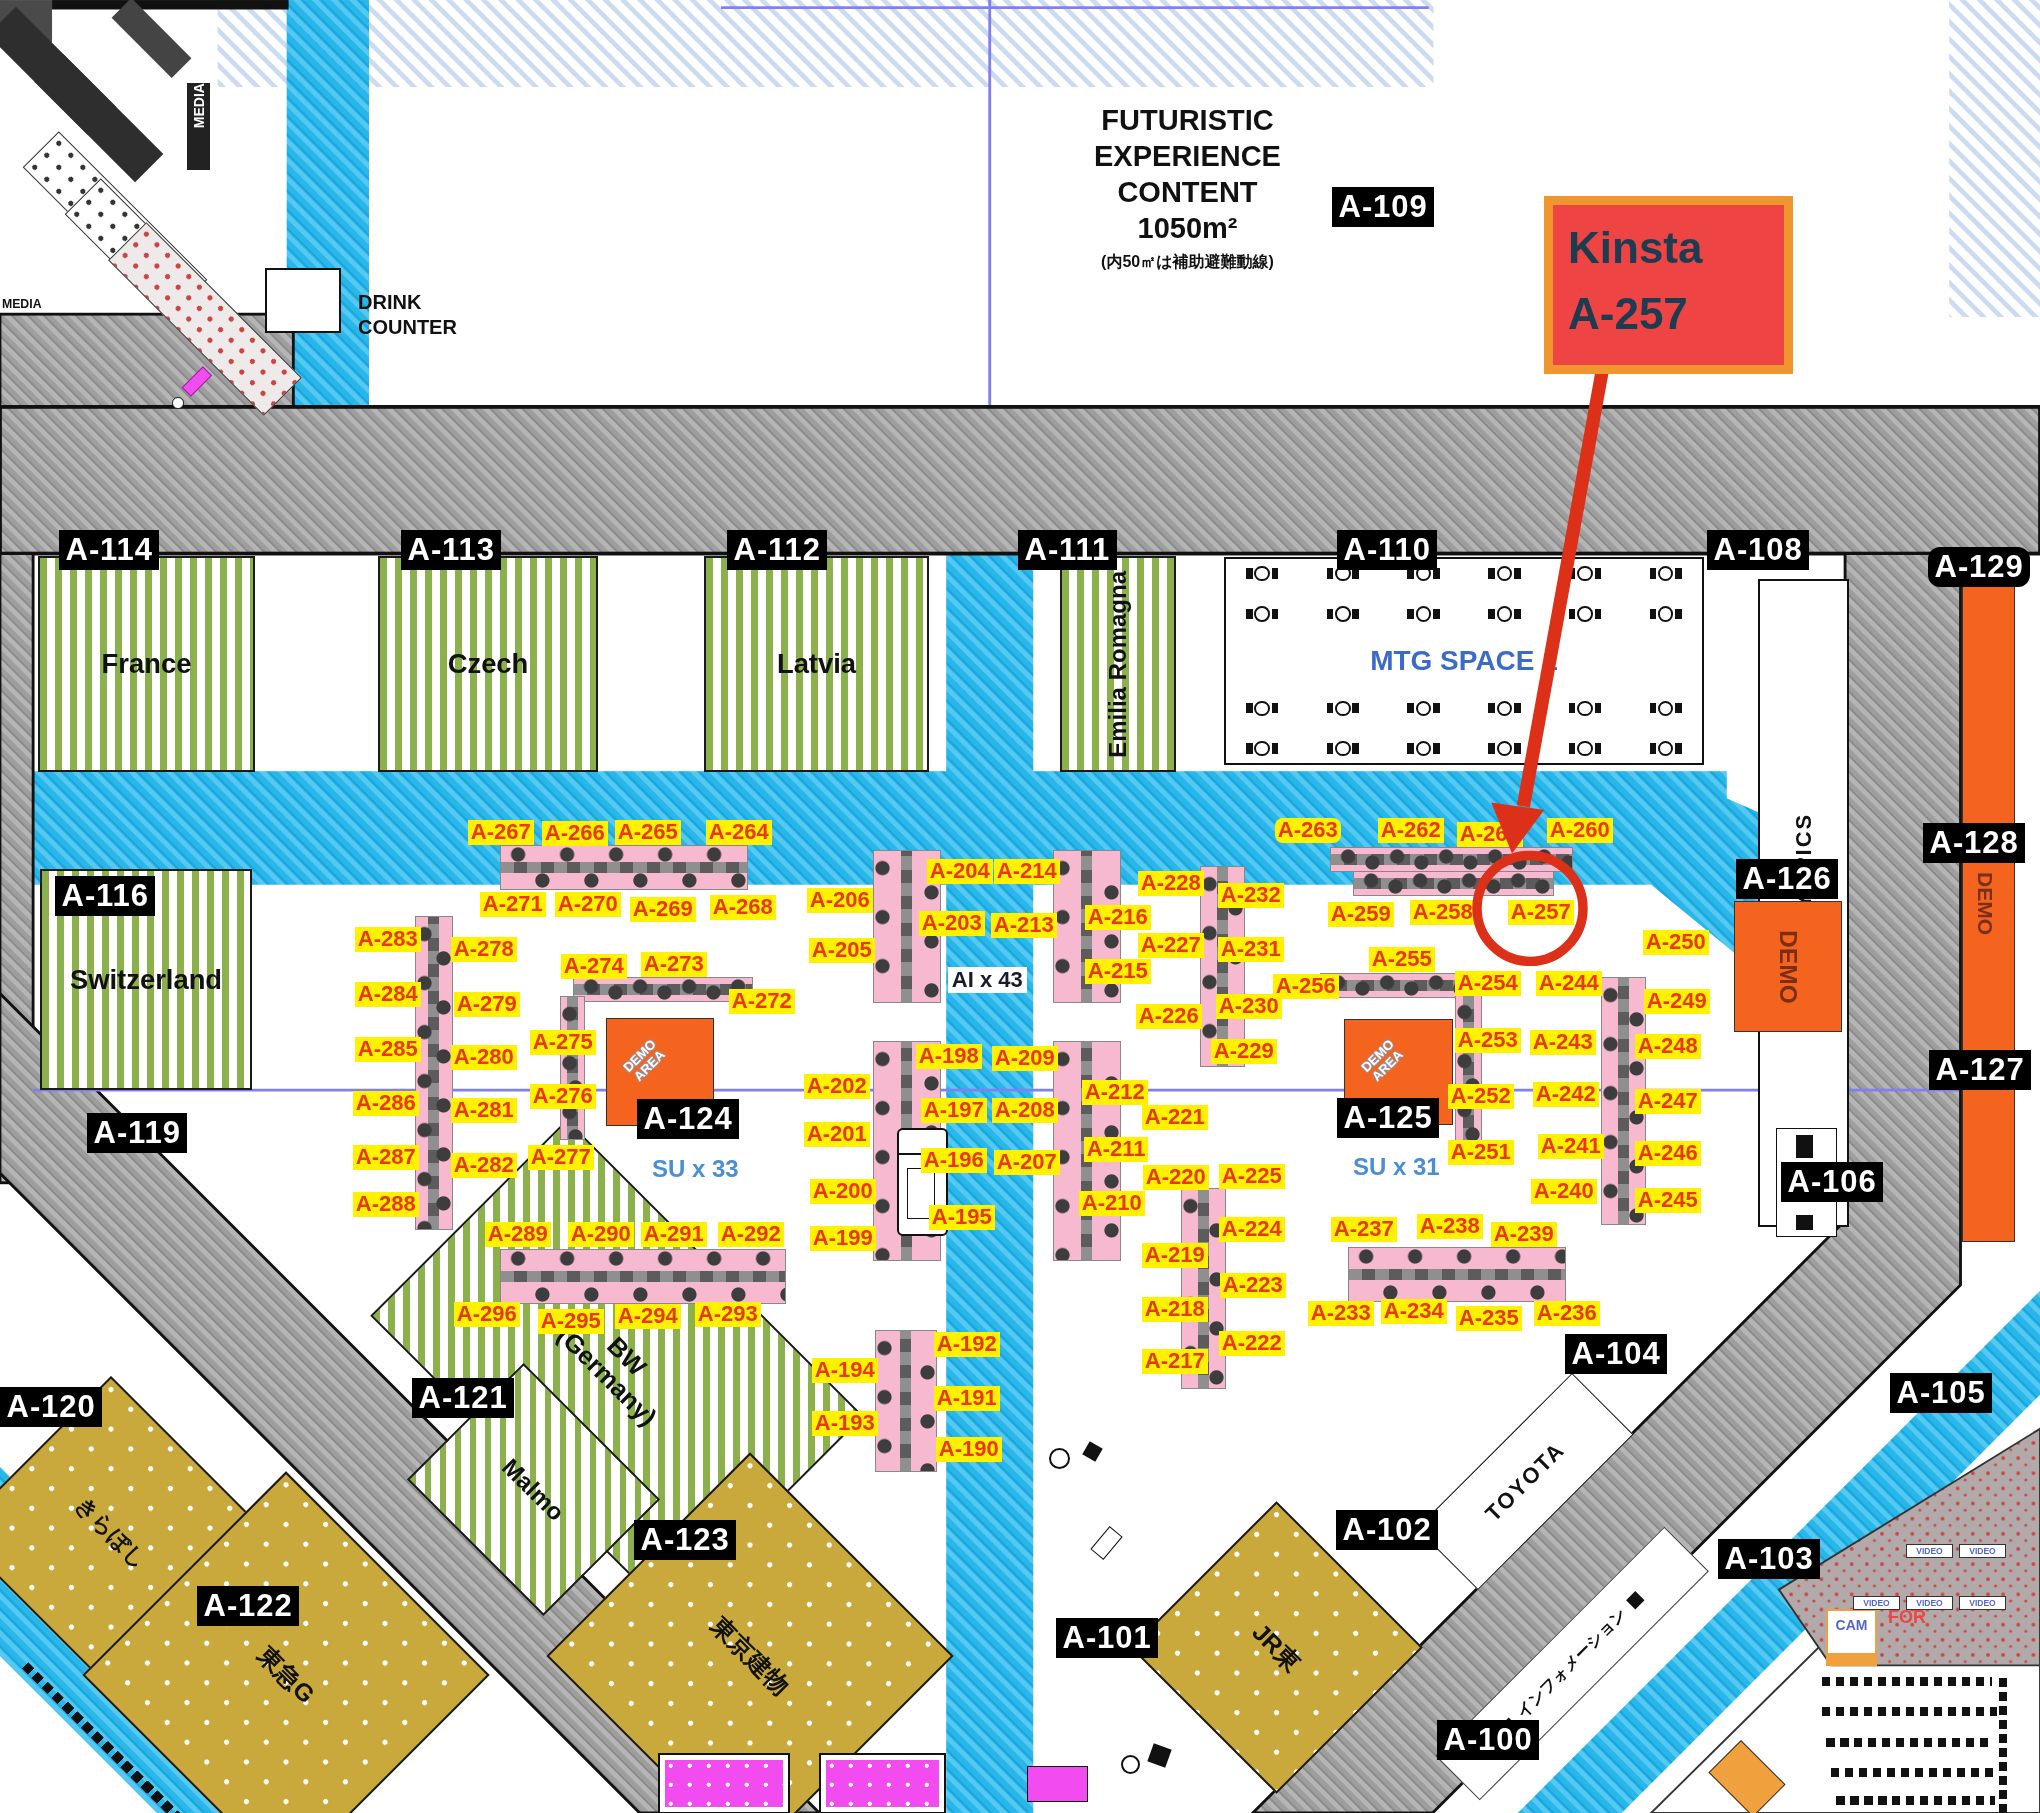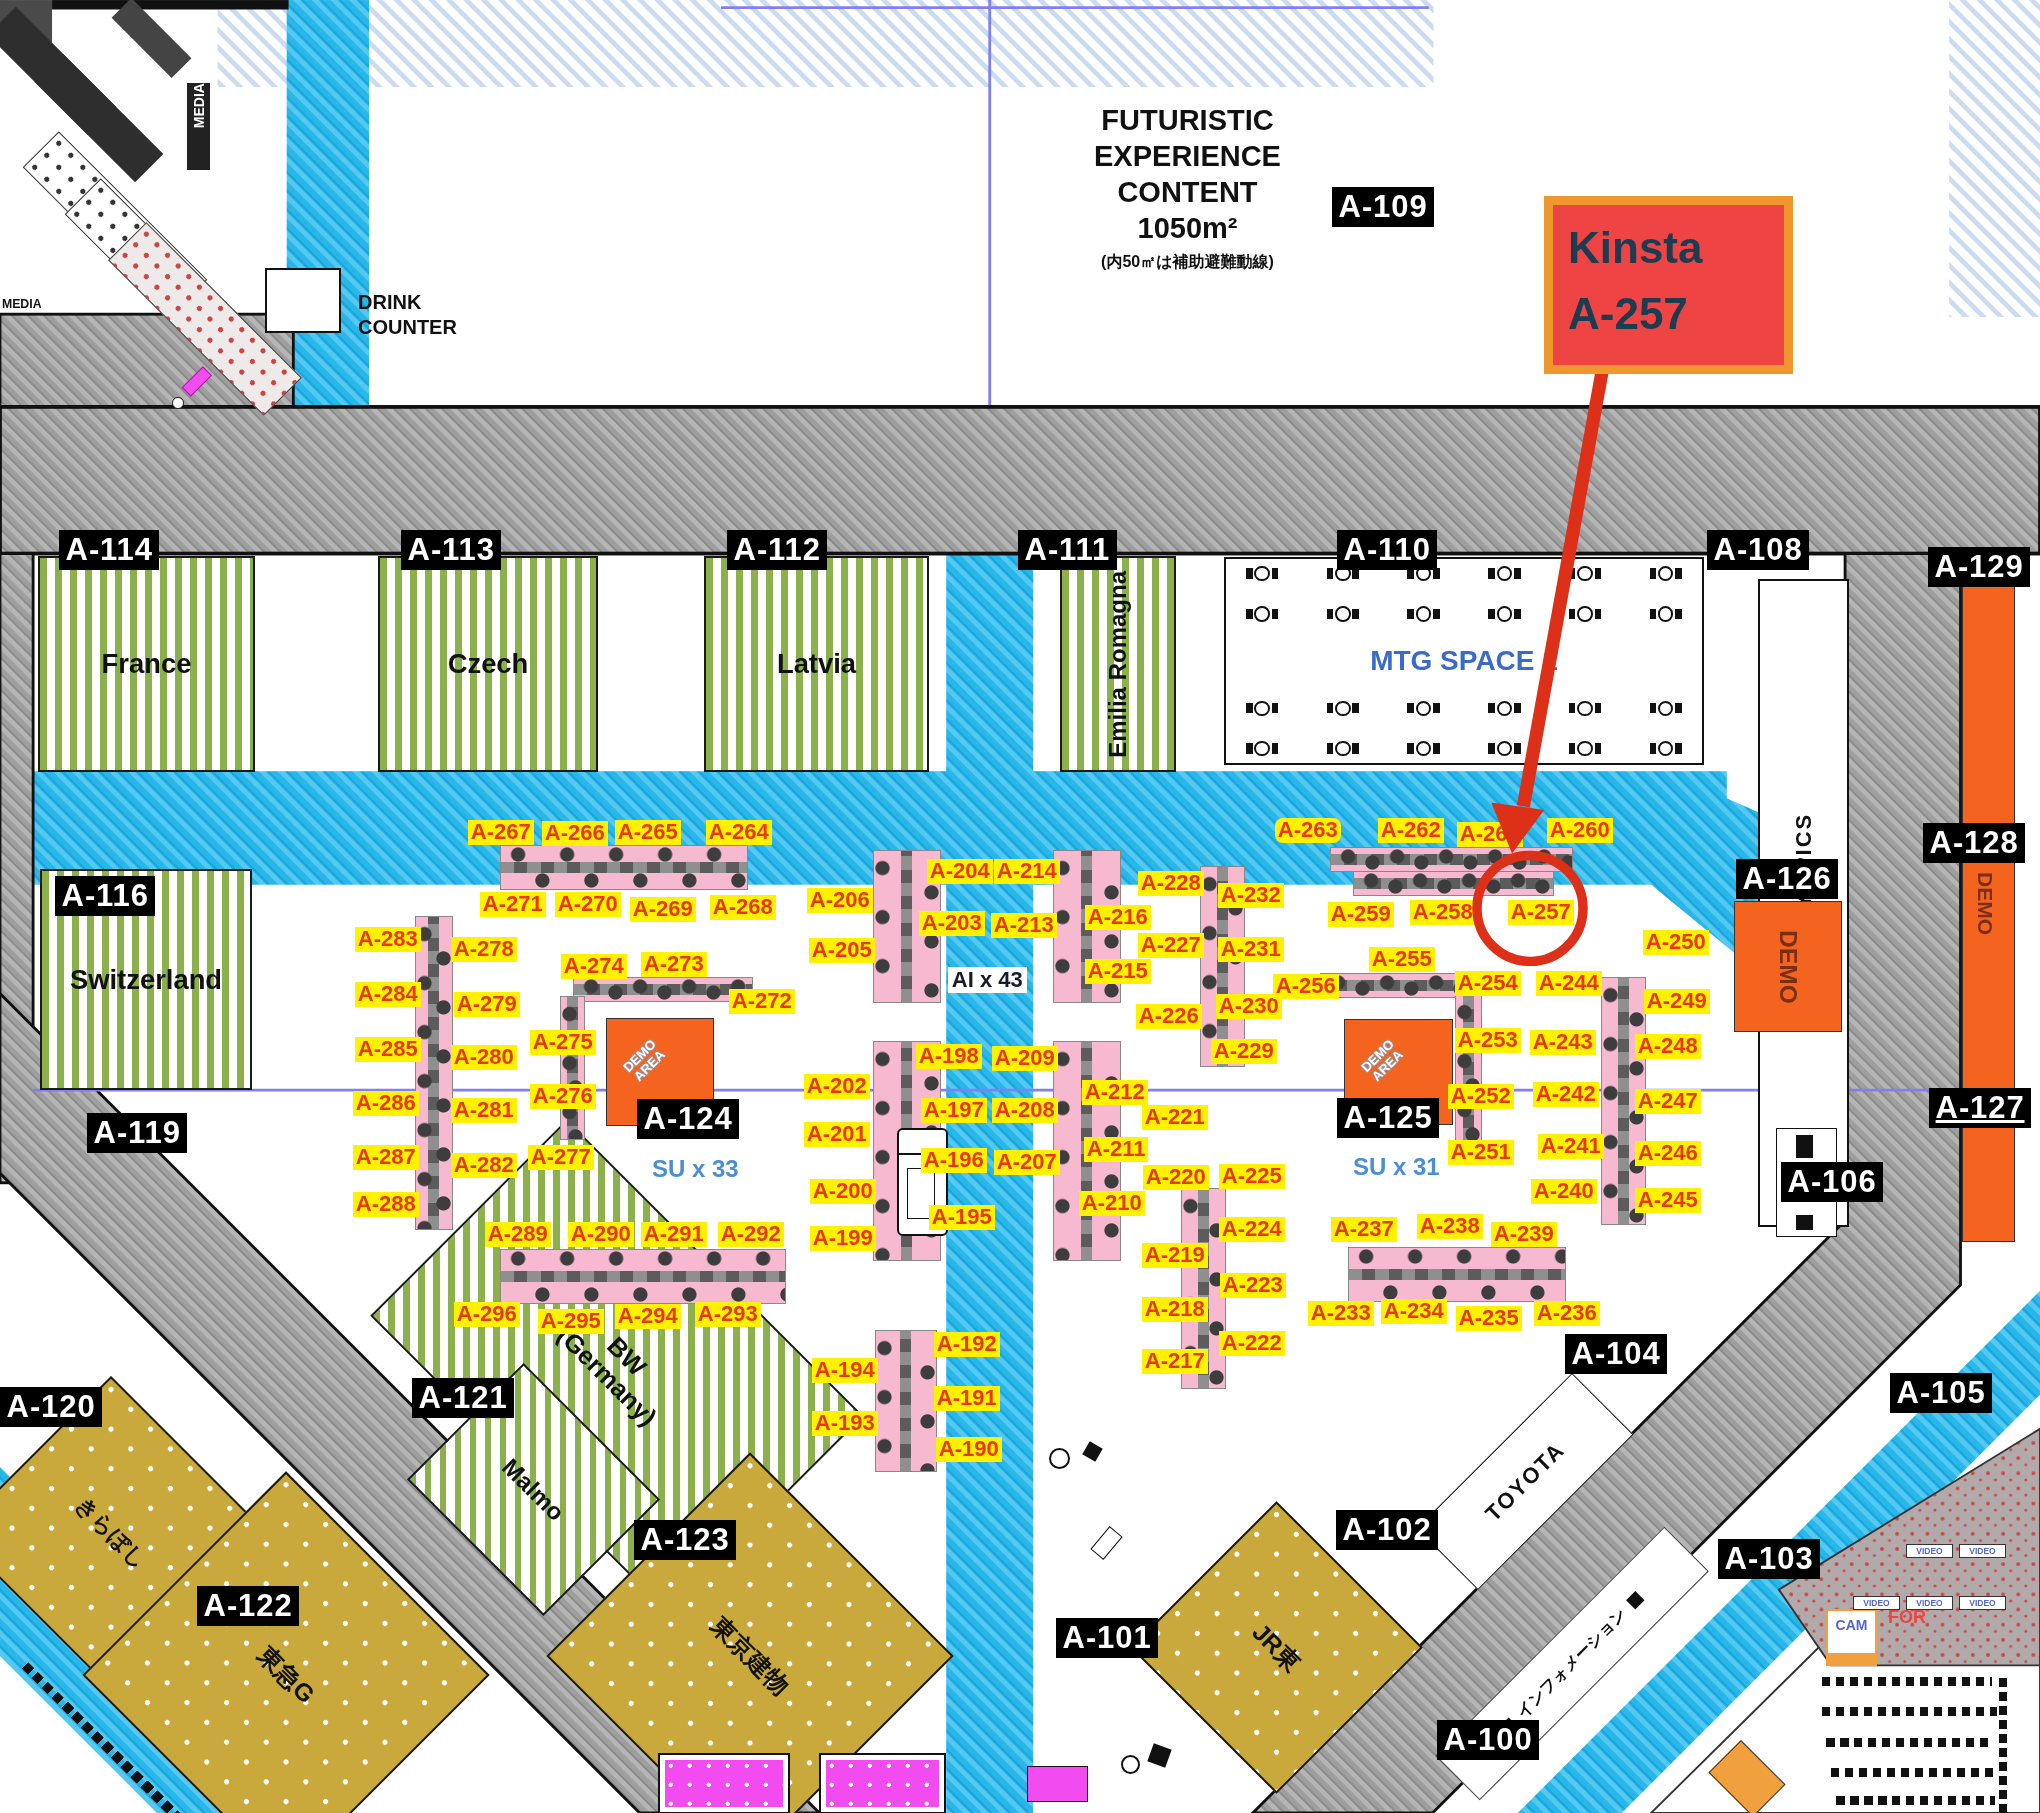"A-129" div.blabel { border-radius: none -> 12px }
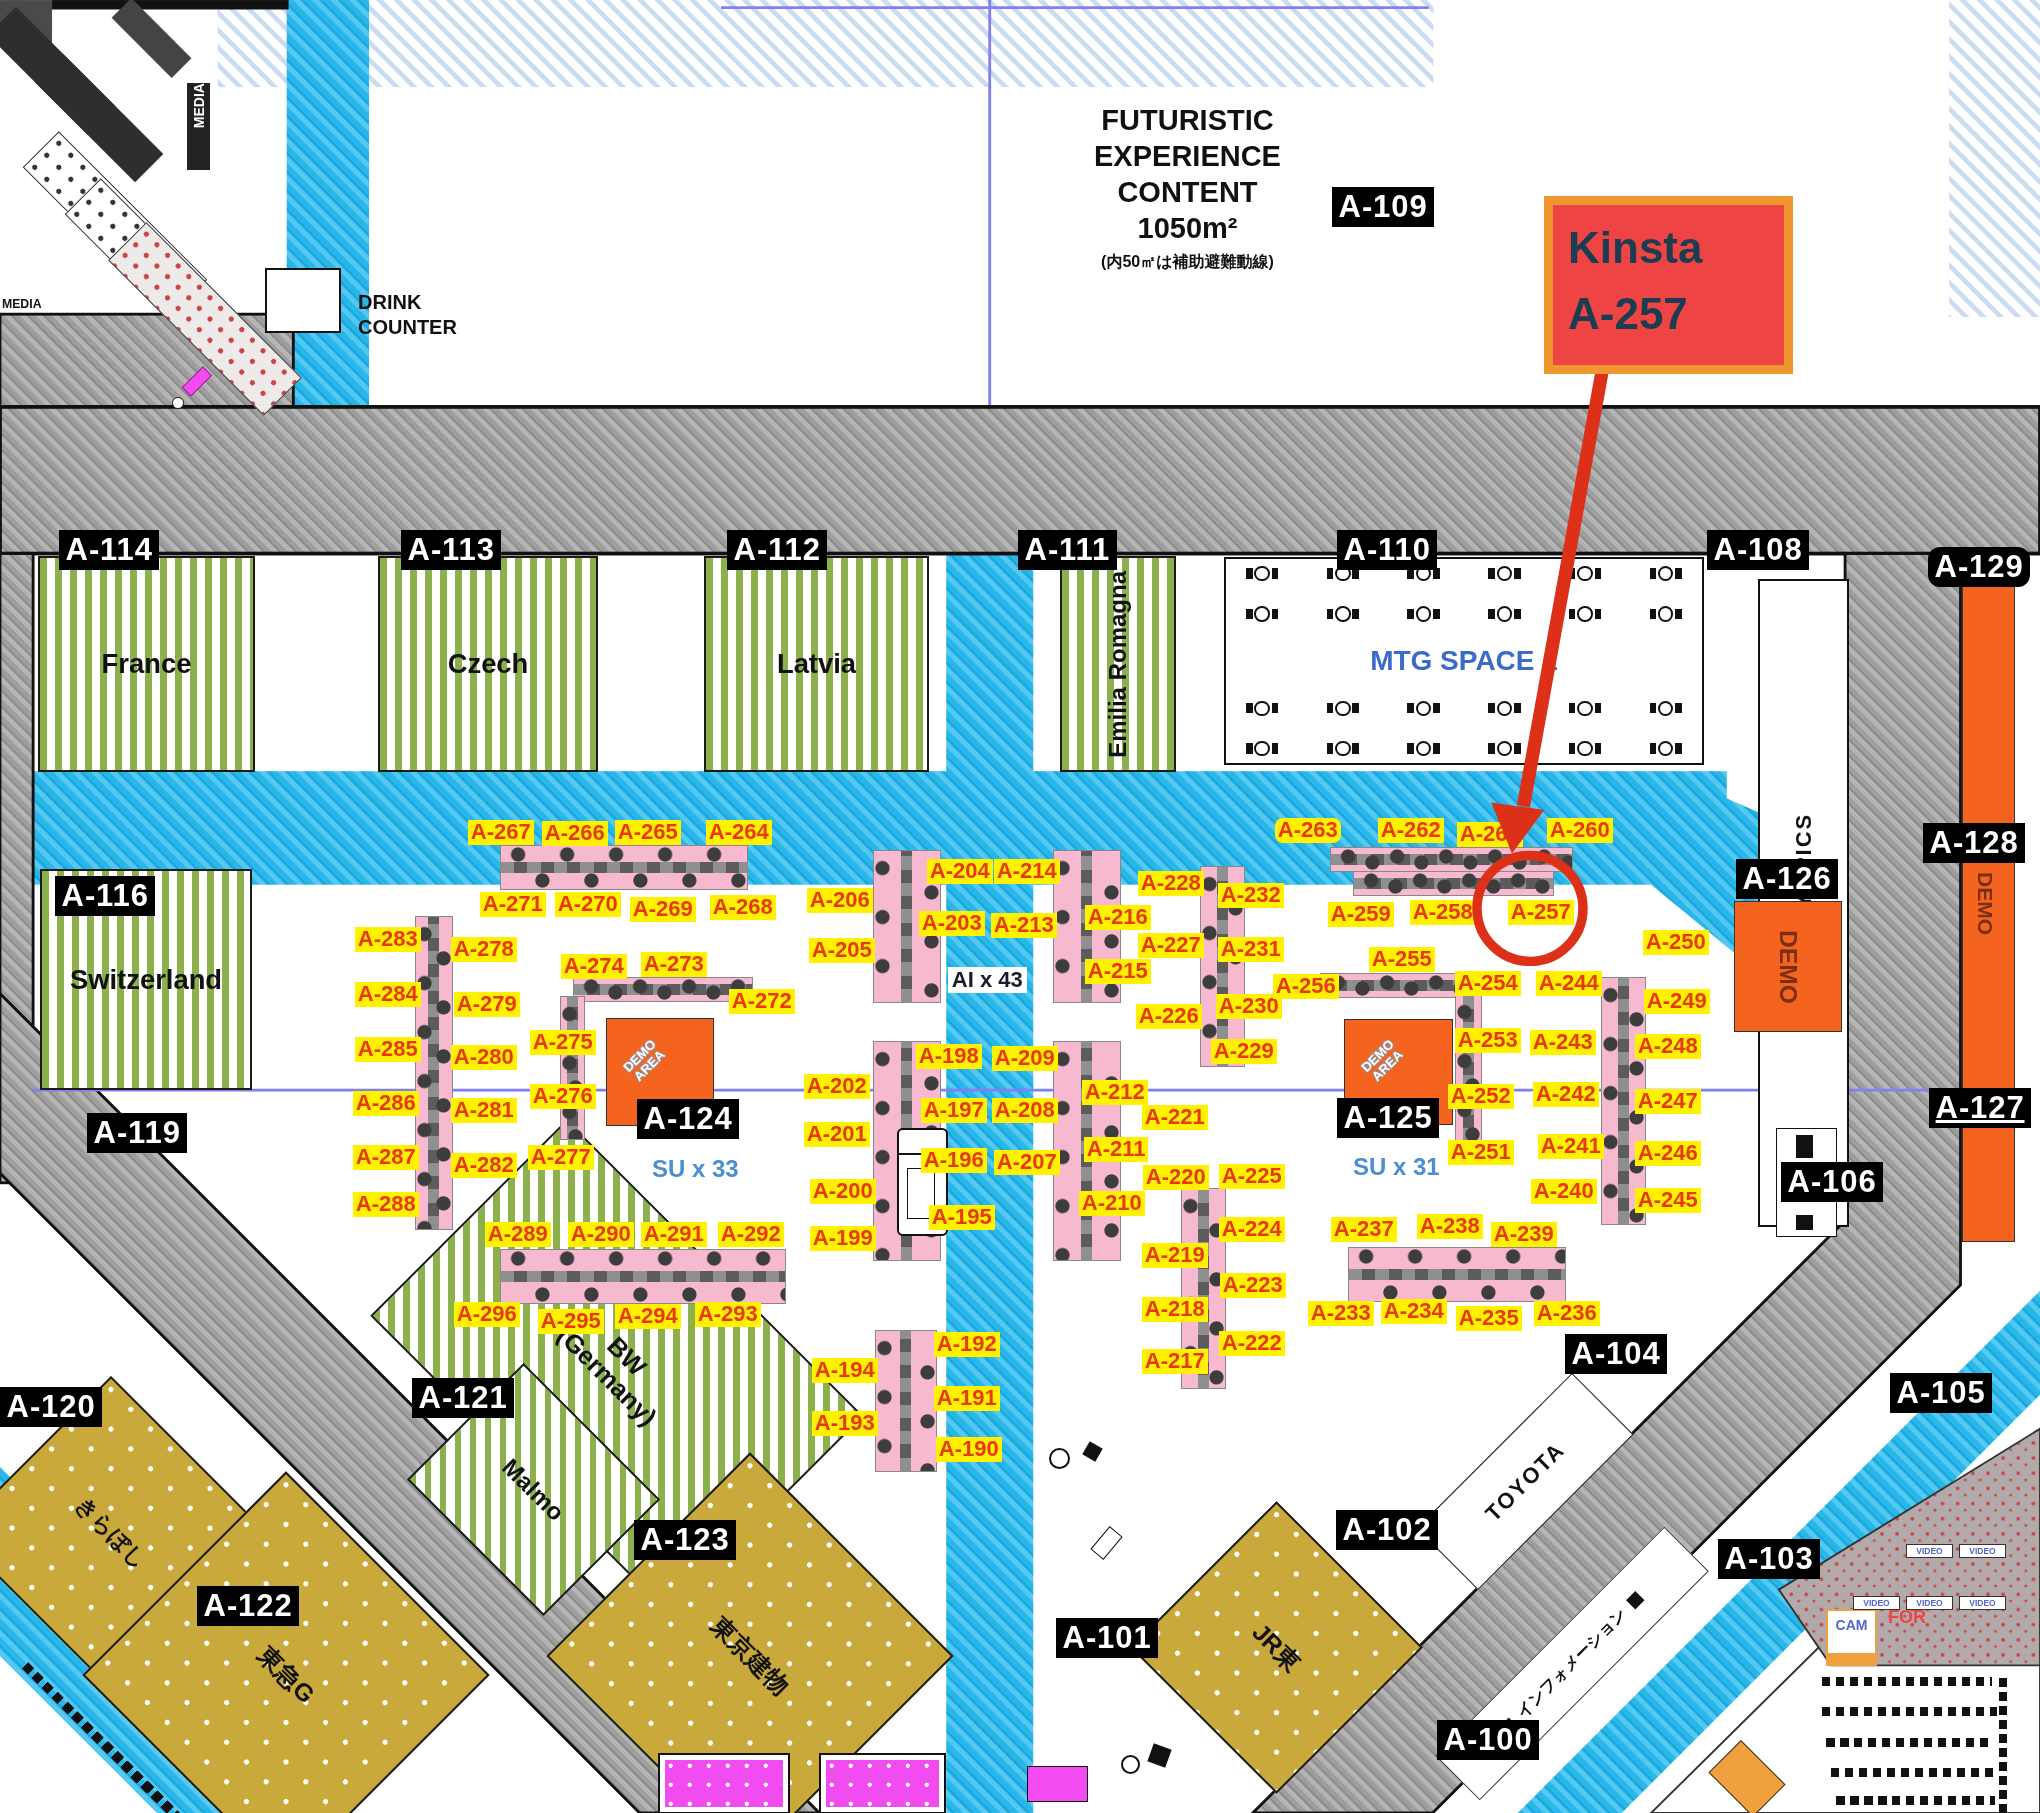"A-127" div.blabel { text-decoration: underline -> none; top: 1088px -> 1050px }
